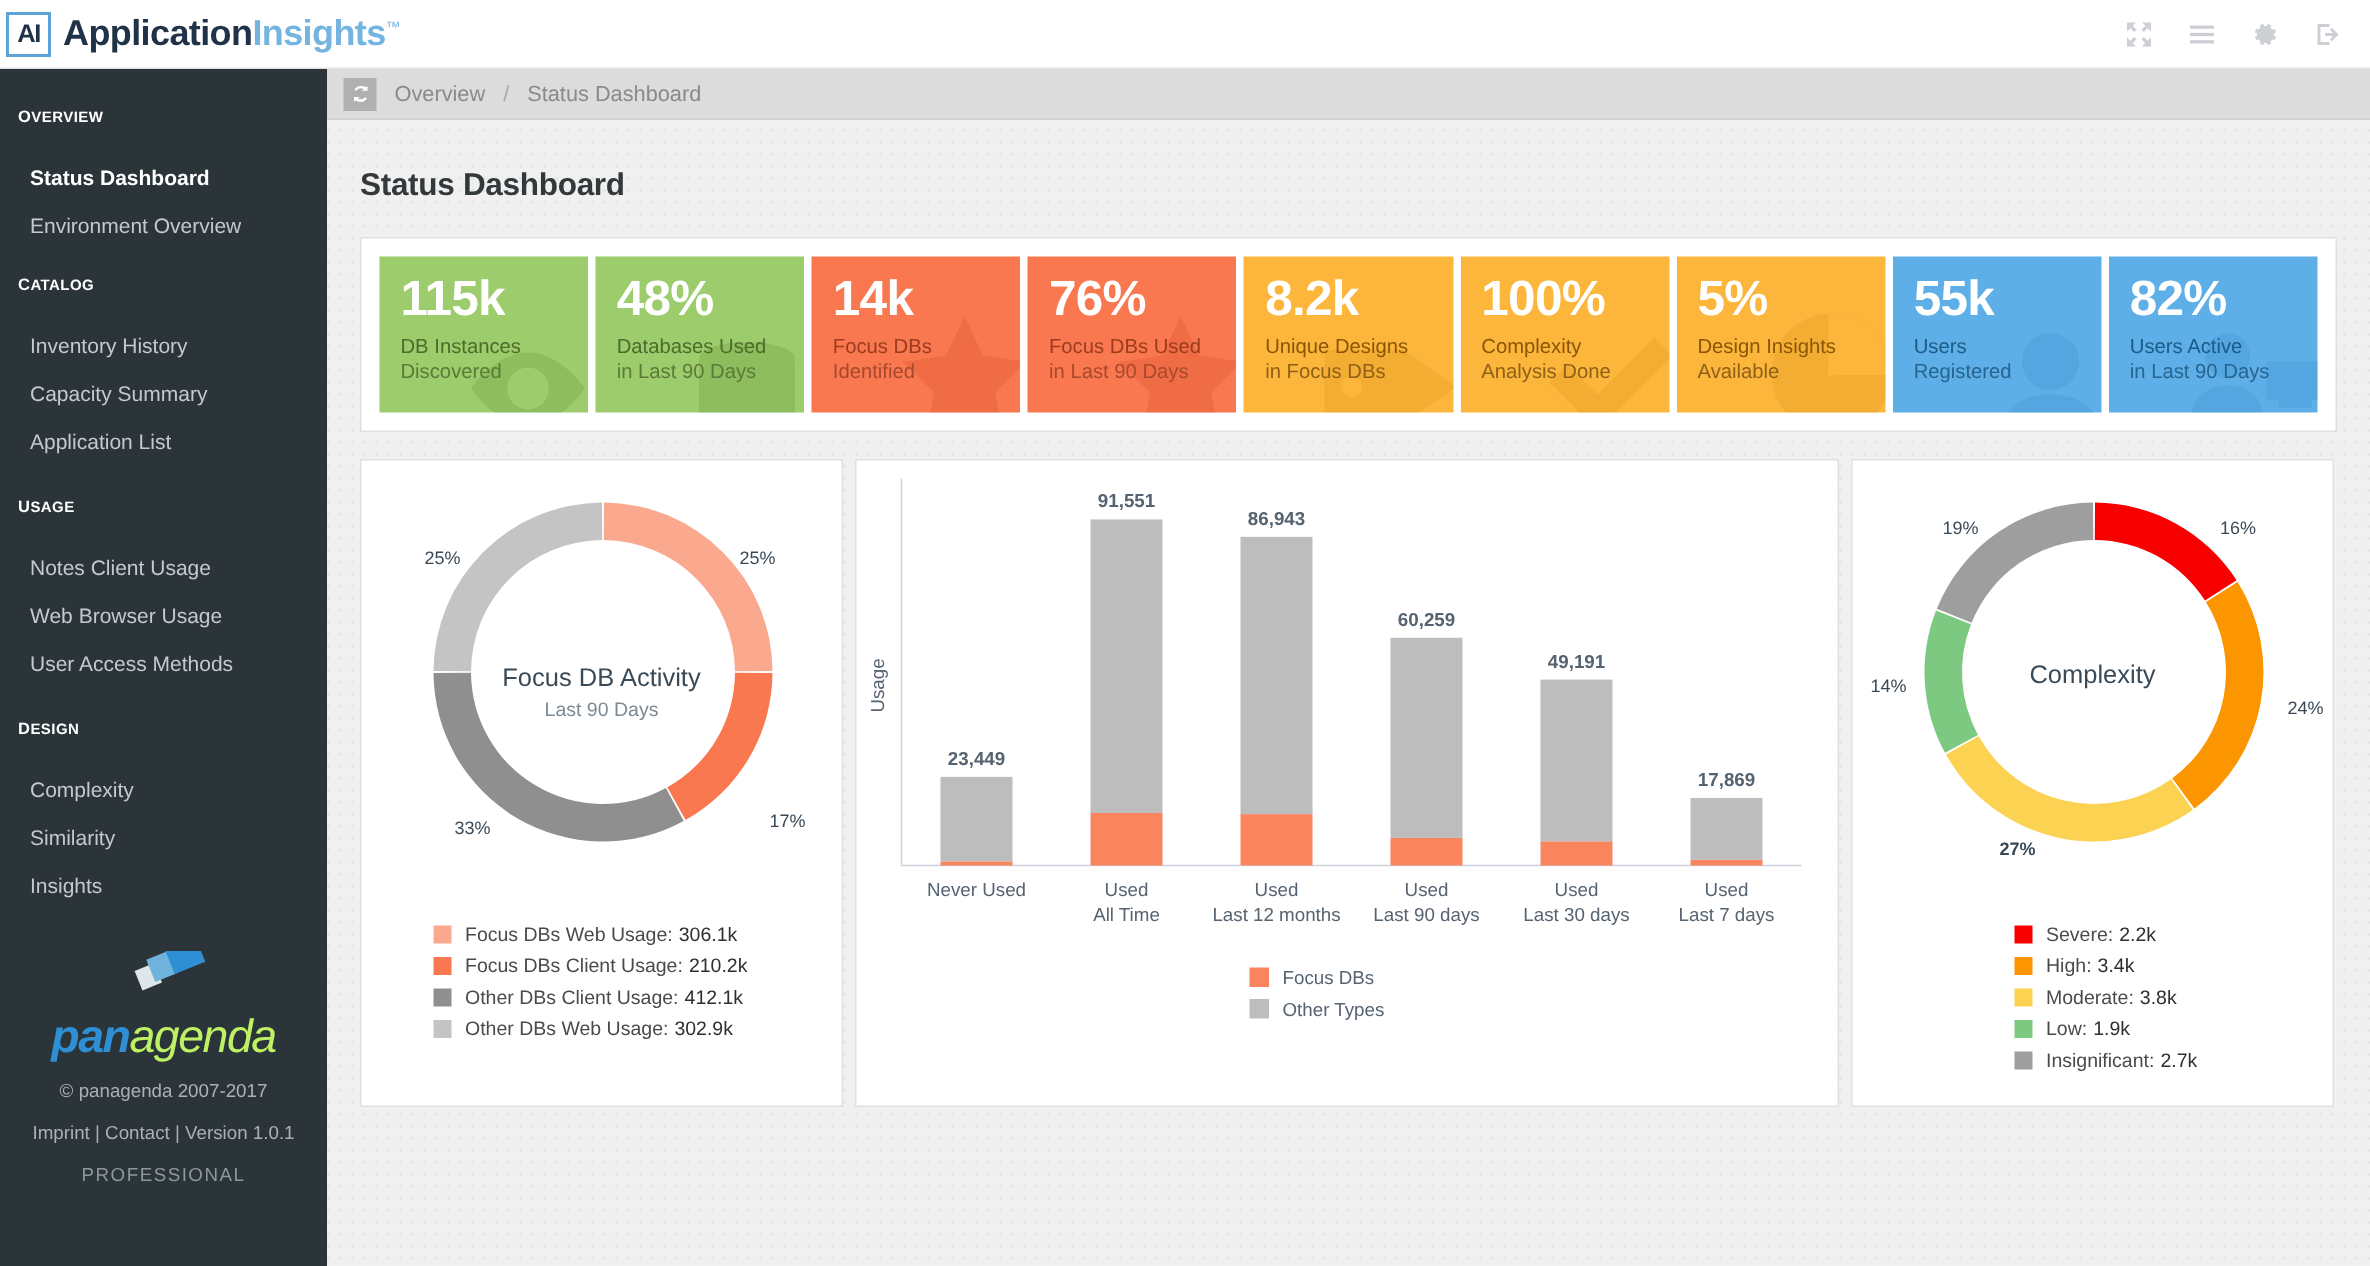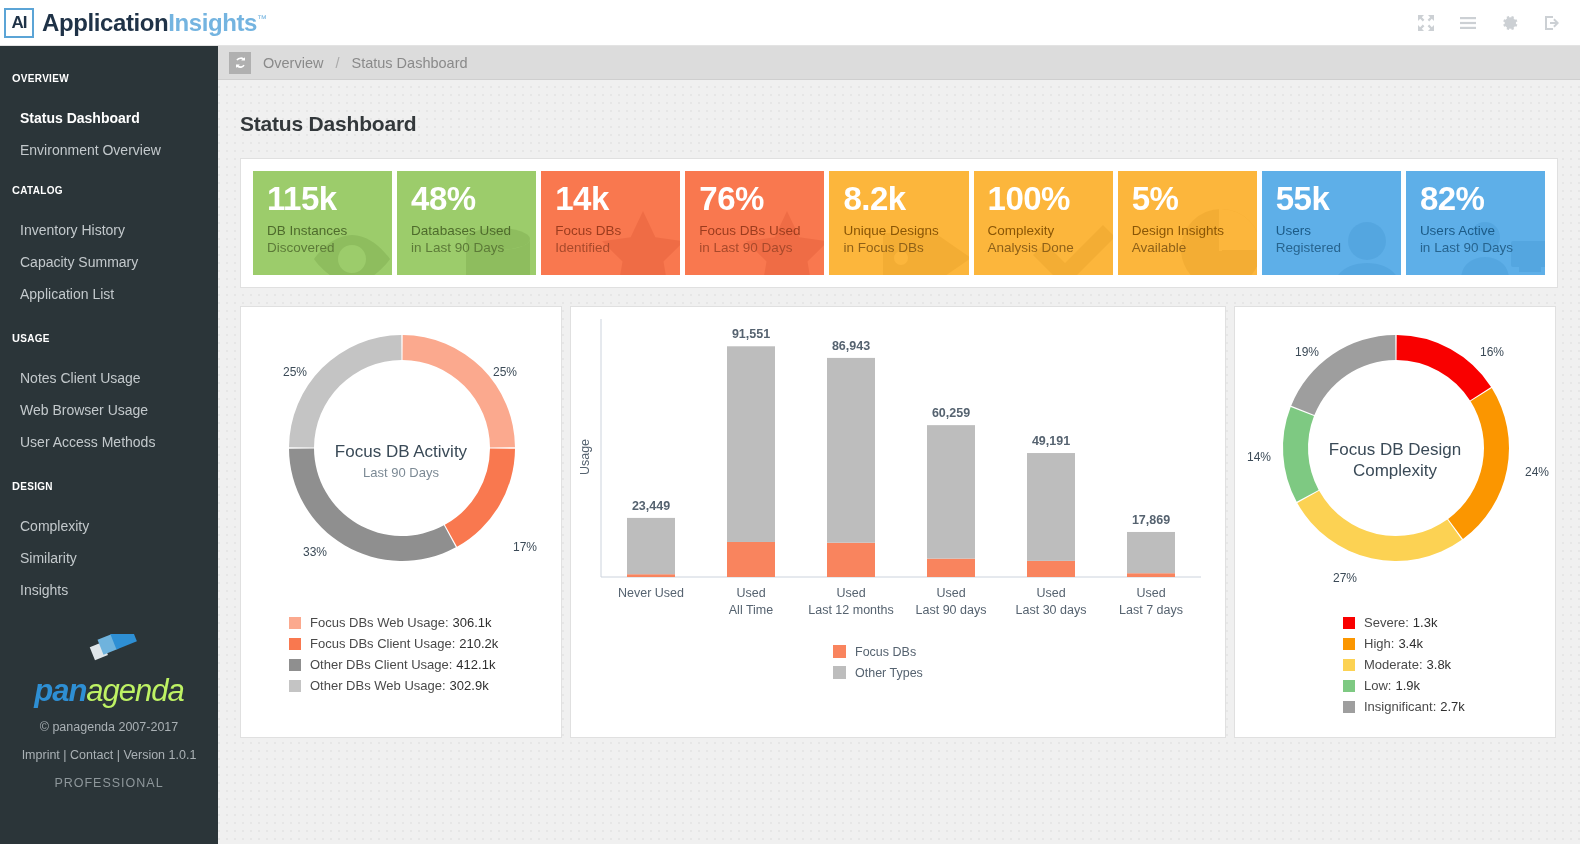"Focus DB Design" div { html: <div>Focus DB Design</div> -> none }
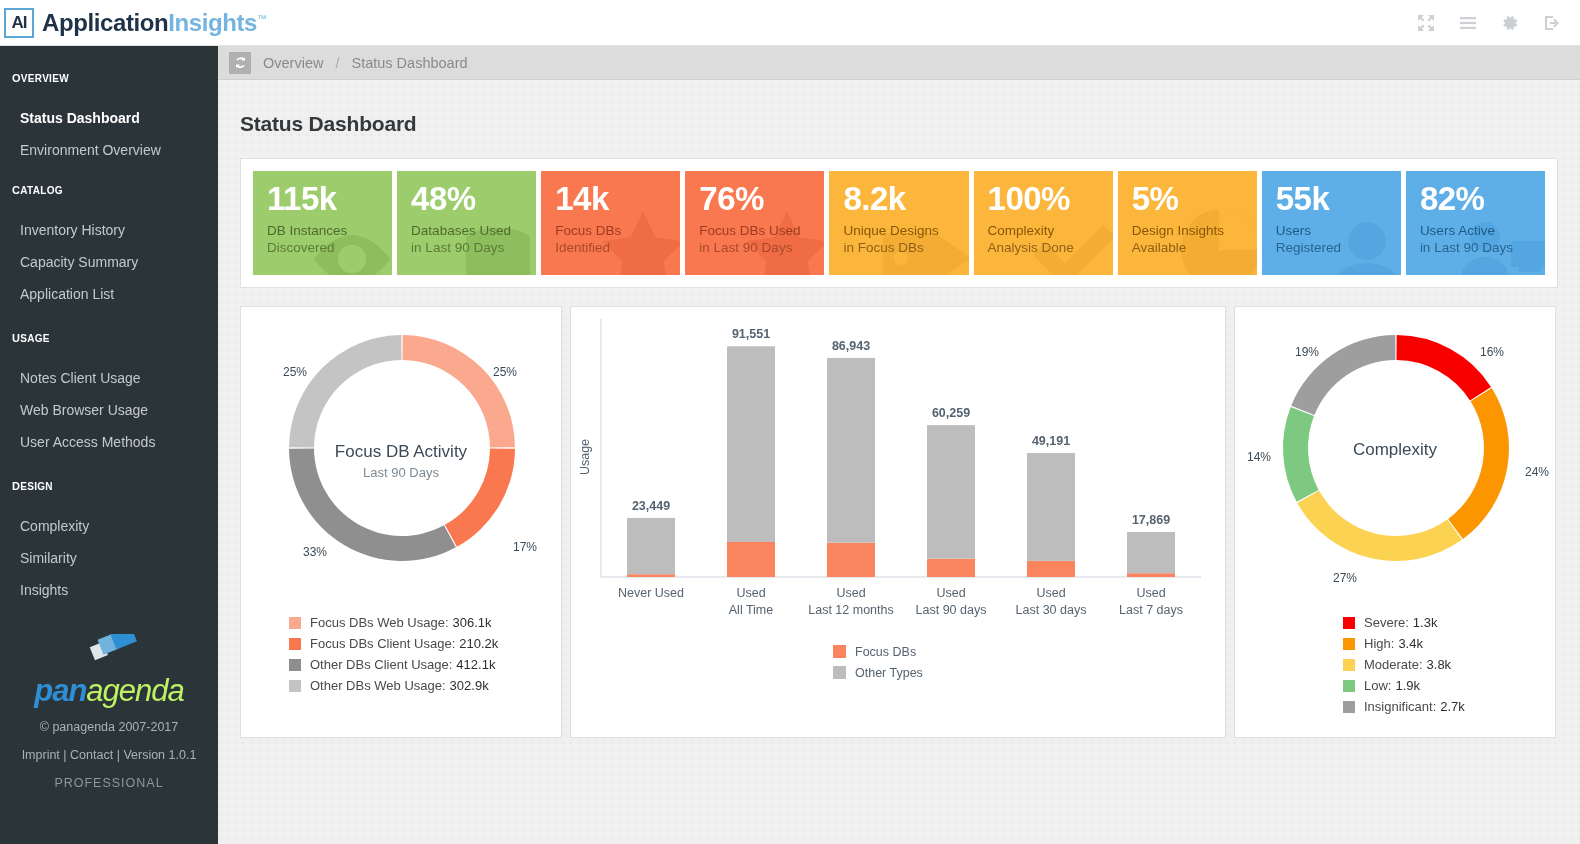"27%" div.dlabel { font-weight: none -> bold; top: 264px -> 252px }
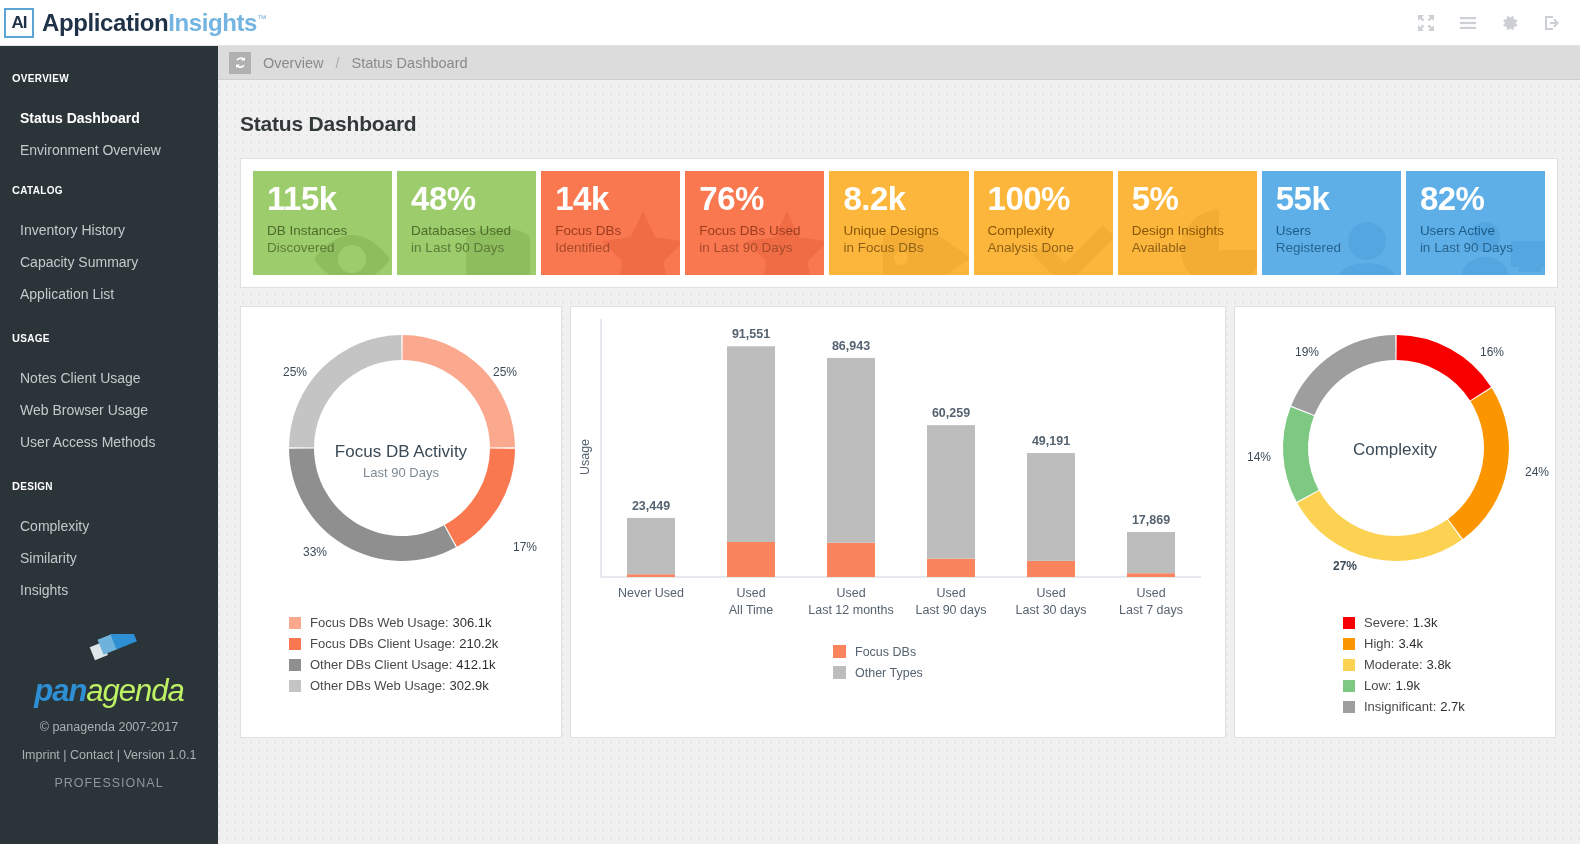"1.3k" b { text: 1.3k -> 2.2k }
